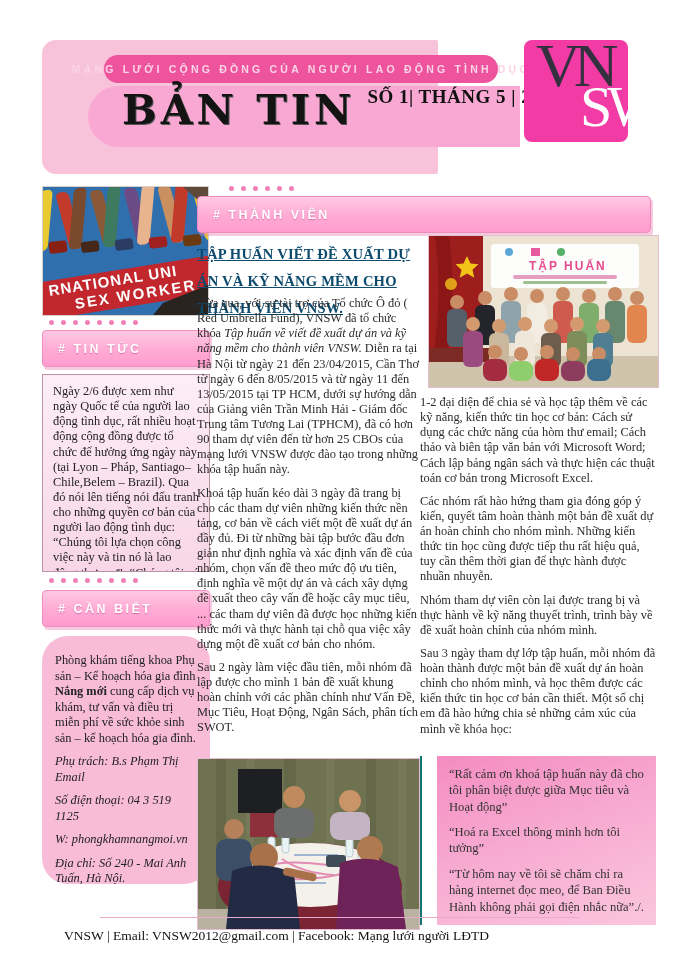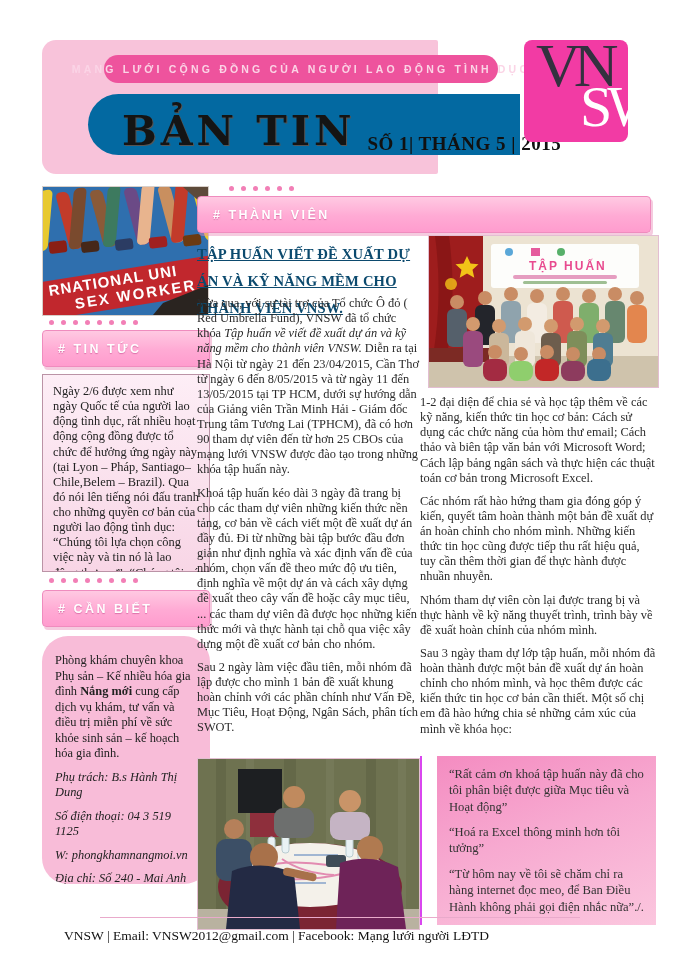"BẢN TIN" .hdr-white { align-items: flex-end -> flex-start; background: #0369a1 -> #f9a8d4; top: 94px -> 86px }
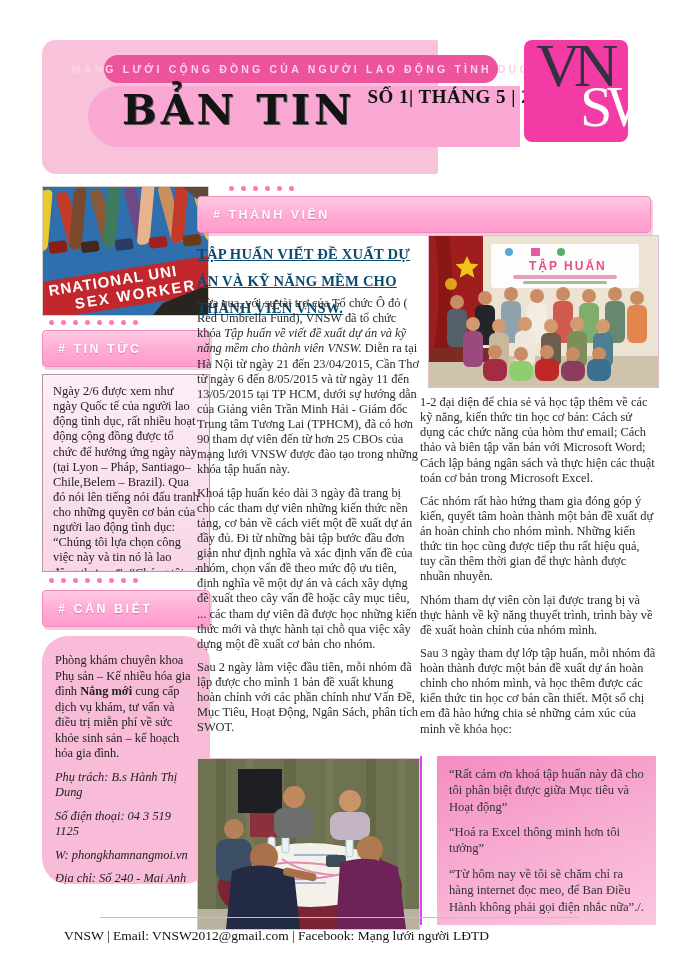"Phòng khám chuyên khoa Phụ" span { text: chuyên khoa Phụ sản – Kế nhiều -> tiếng khoa Phụ sản – Kế hoạch }
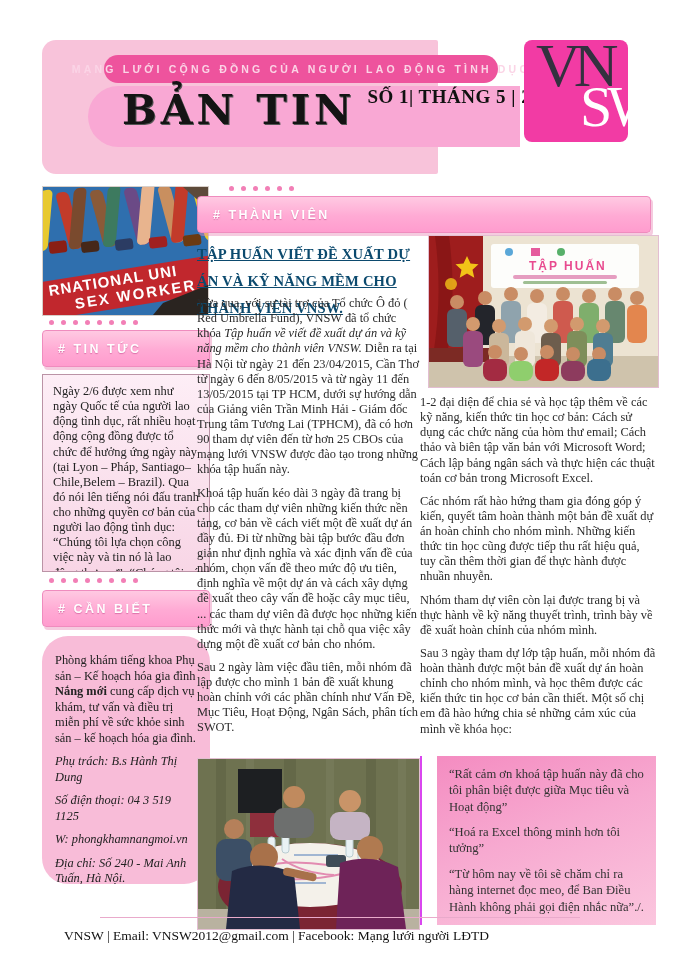"Phụ trách: B.s Hành Thị" p.contact { text: Hành Thị Dung -> Phạm Thị Email }
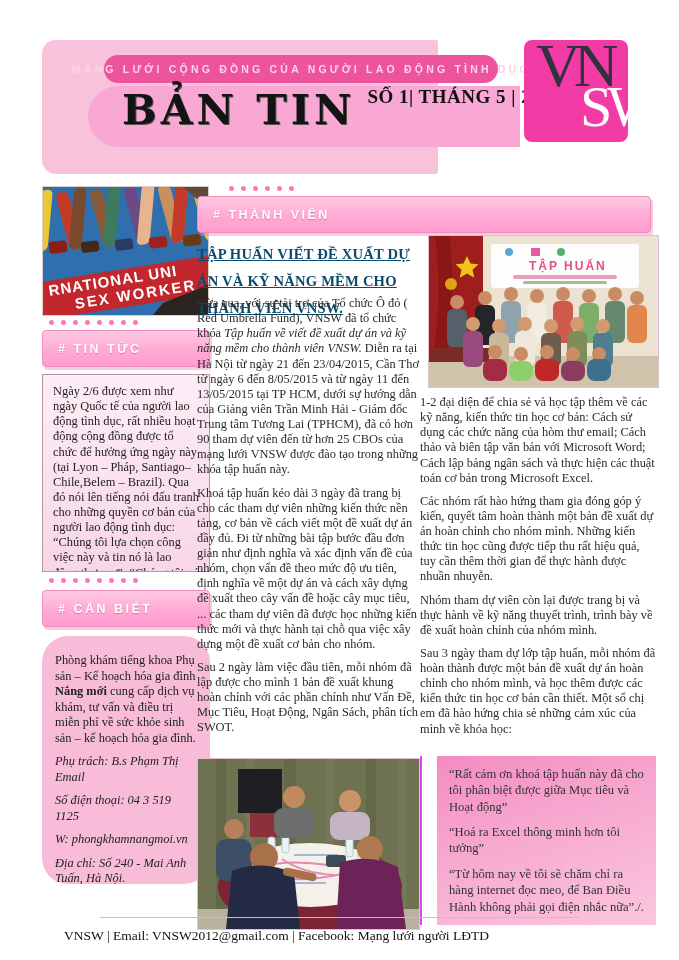"“Rất cảm ơn khoá tập" .quote-wrap { border-left: 2px solid #d946ef -> 2px solid #0f766e }
